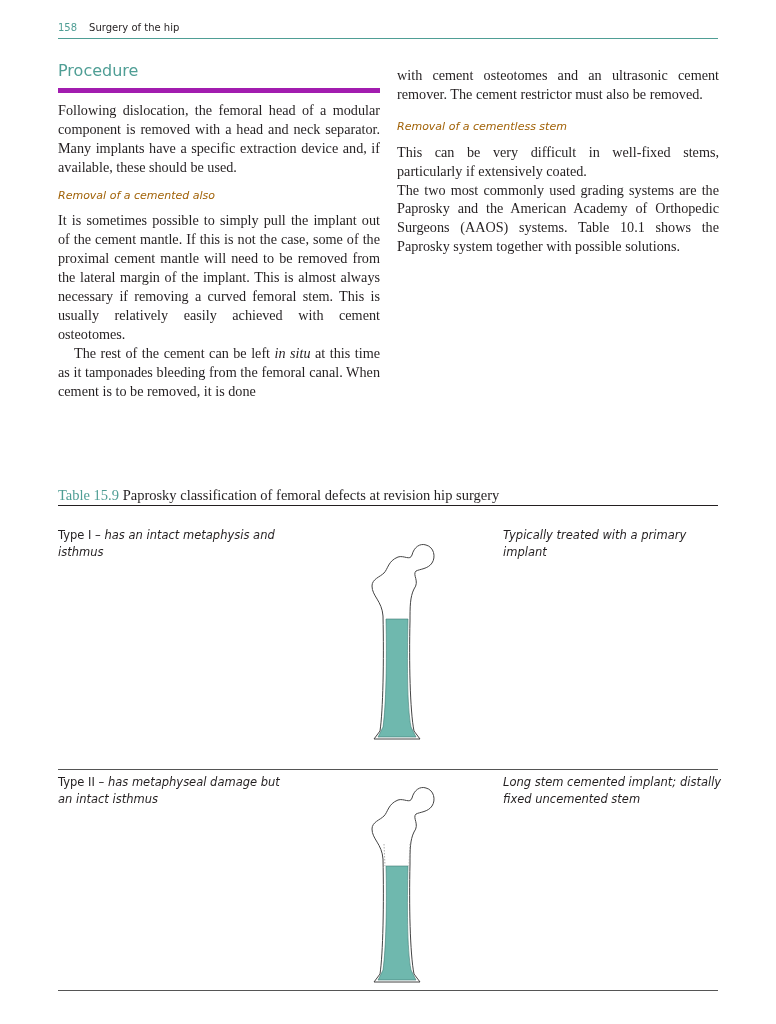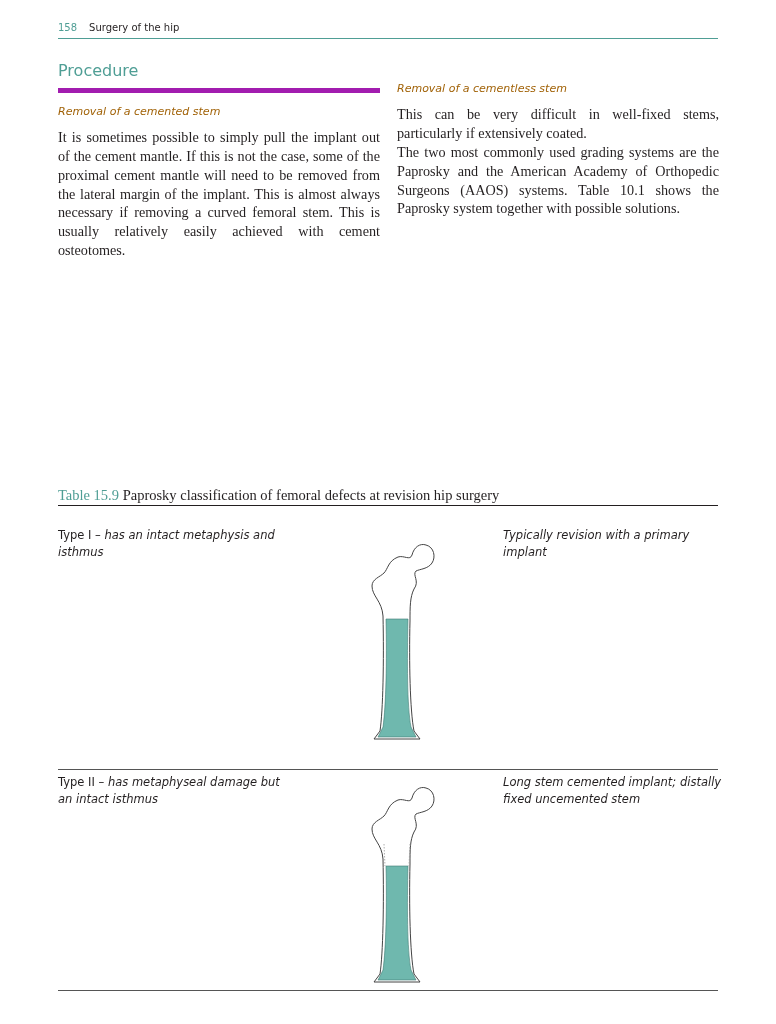"with cement osteotomes and an" p { html: none -> <p>with cement osteotomes and an ultrasonic cement remover. The cement restrictor must also be removed.</p> }
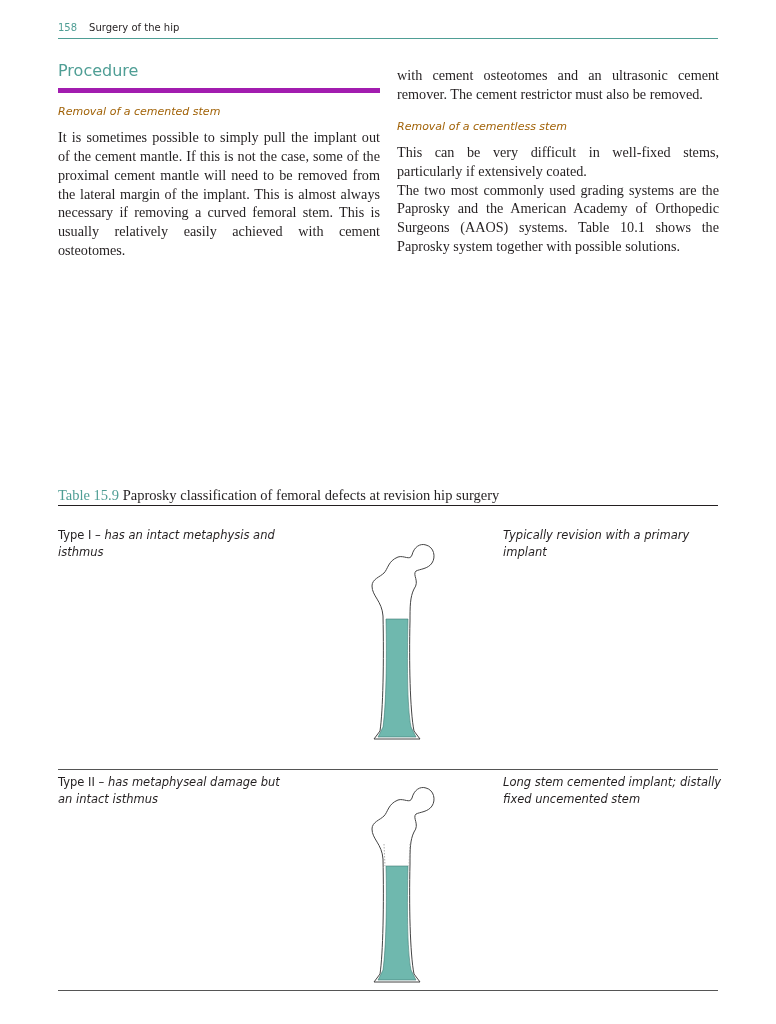"Following dislocation, the femoral head" p { html: none -> <p>Following dislocation, the femoral head of a modular component is removed with a head and neck separator. Many implants have a specific extraction device and, if available, these should be used.</p> }
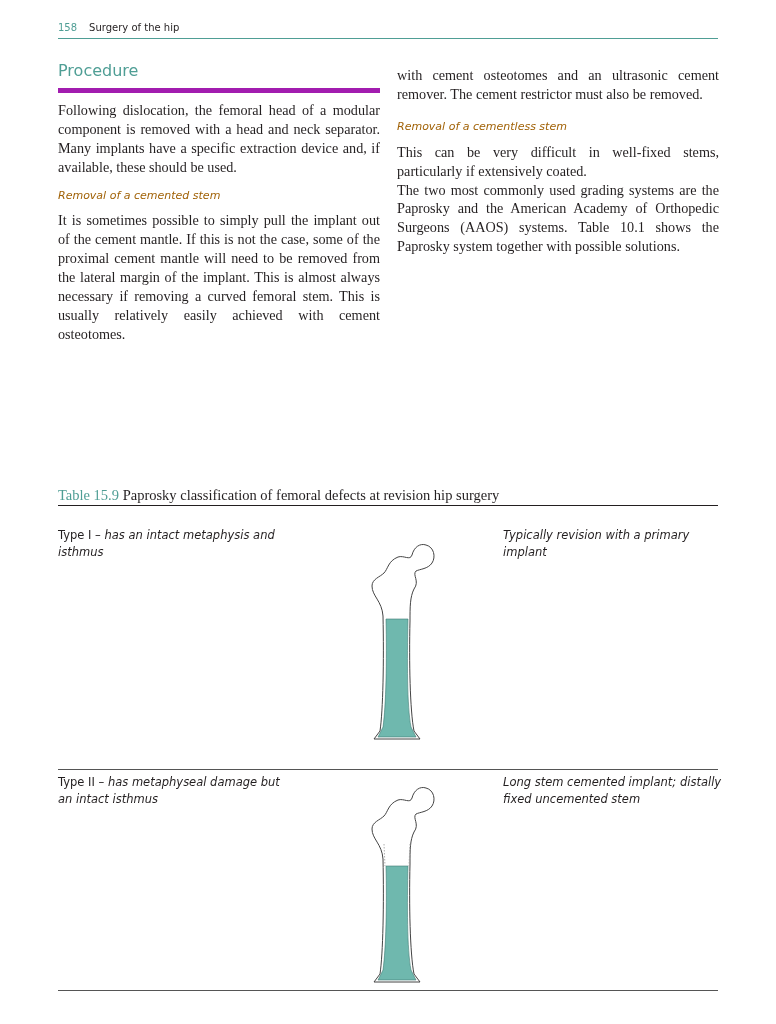"Removal of a cemented stem" h3.sub { text: stem -> also }
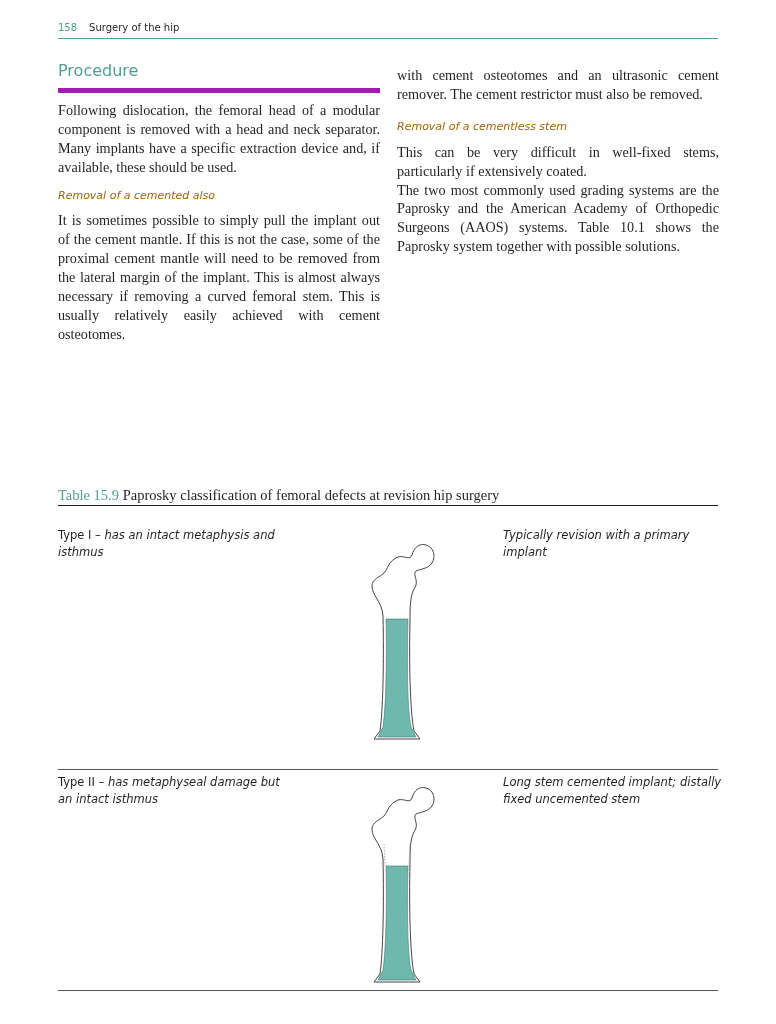"The rest of the cement" p.indent { html: none -> <p><span>The rest of the cement can be left </span><i>in situ</i><span> at this time as it tamponades bleeding from the femoral canal. When cement is to be removed, it is done</span></p> }
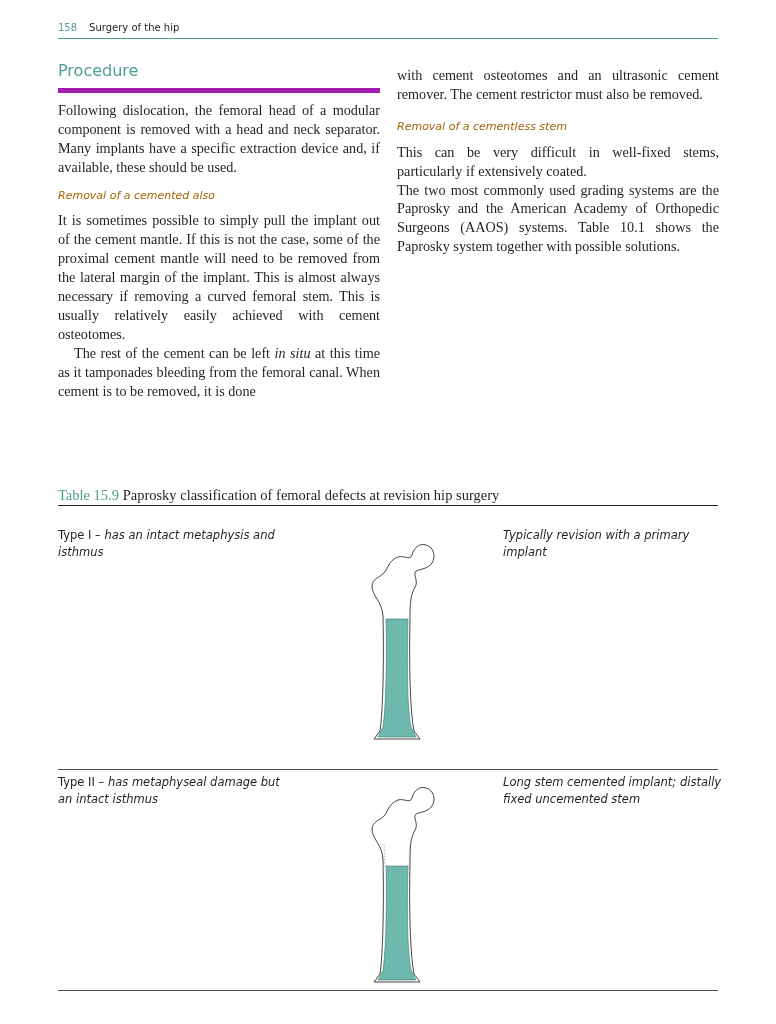"Typically revision with a primary" div.cell-treat { text: revision -> treated }
